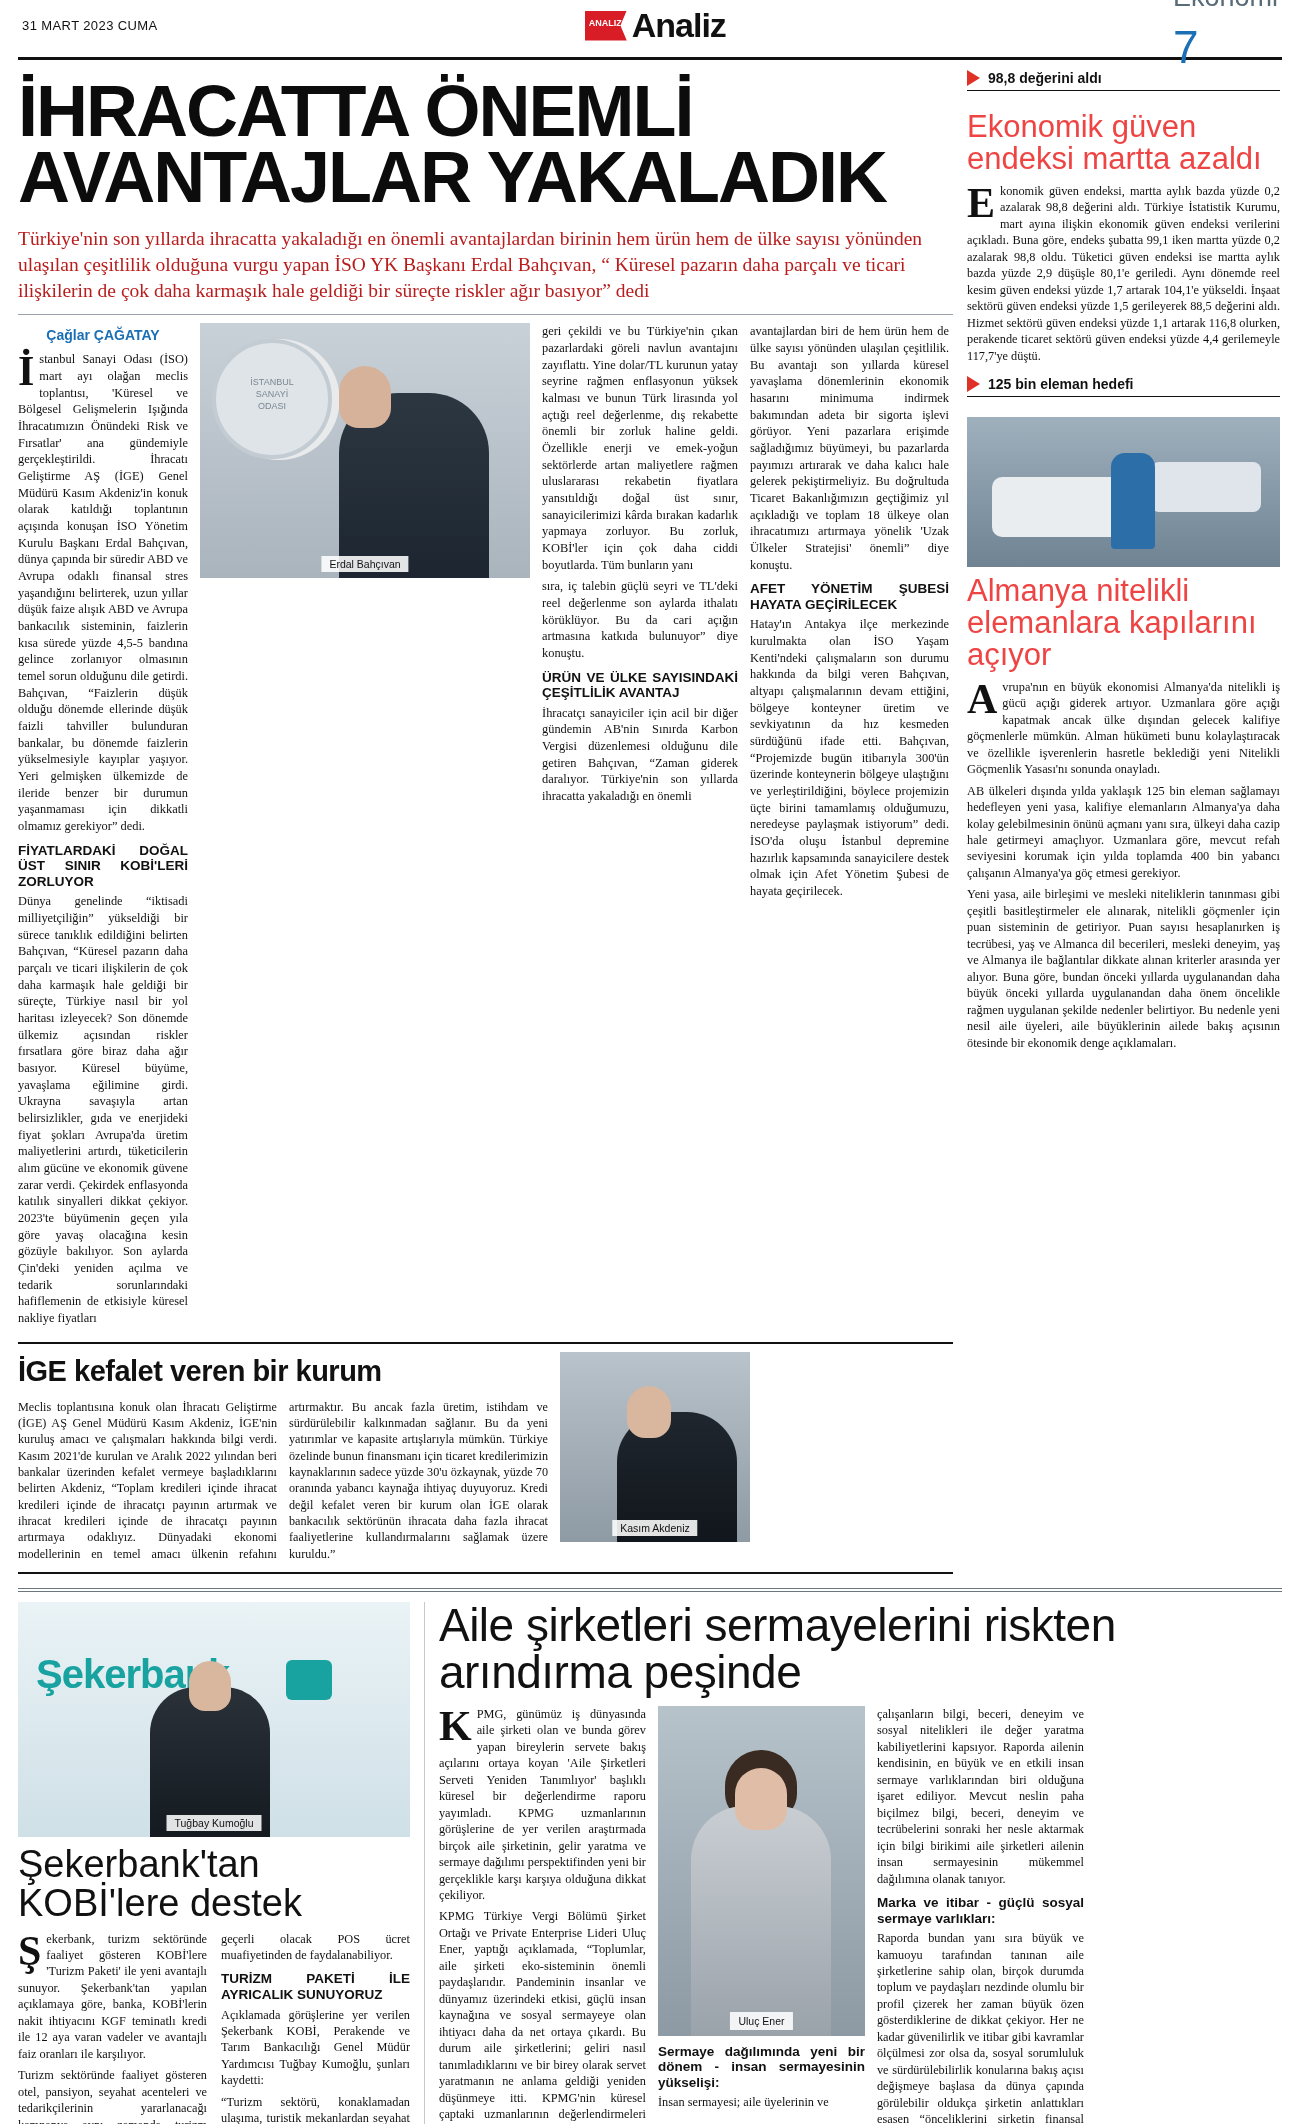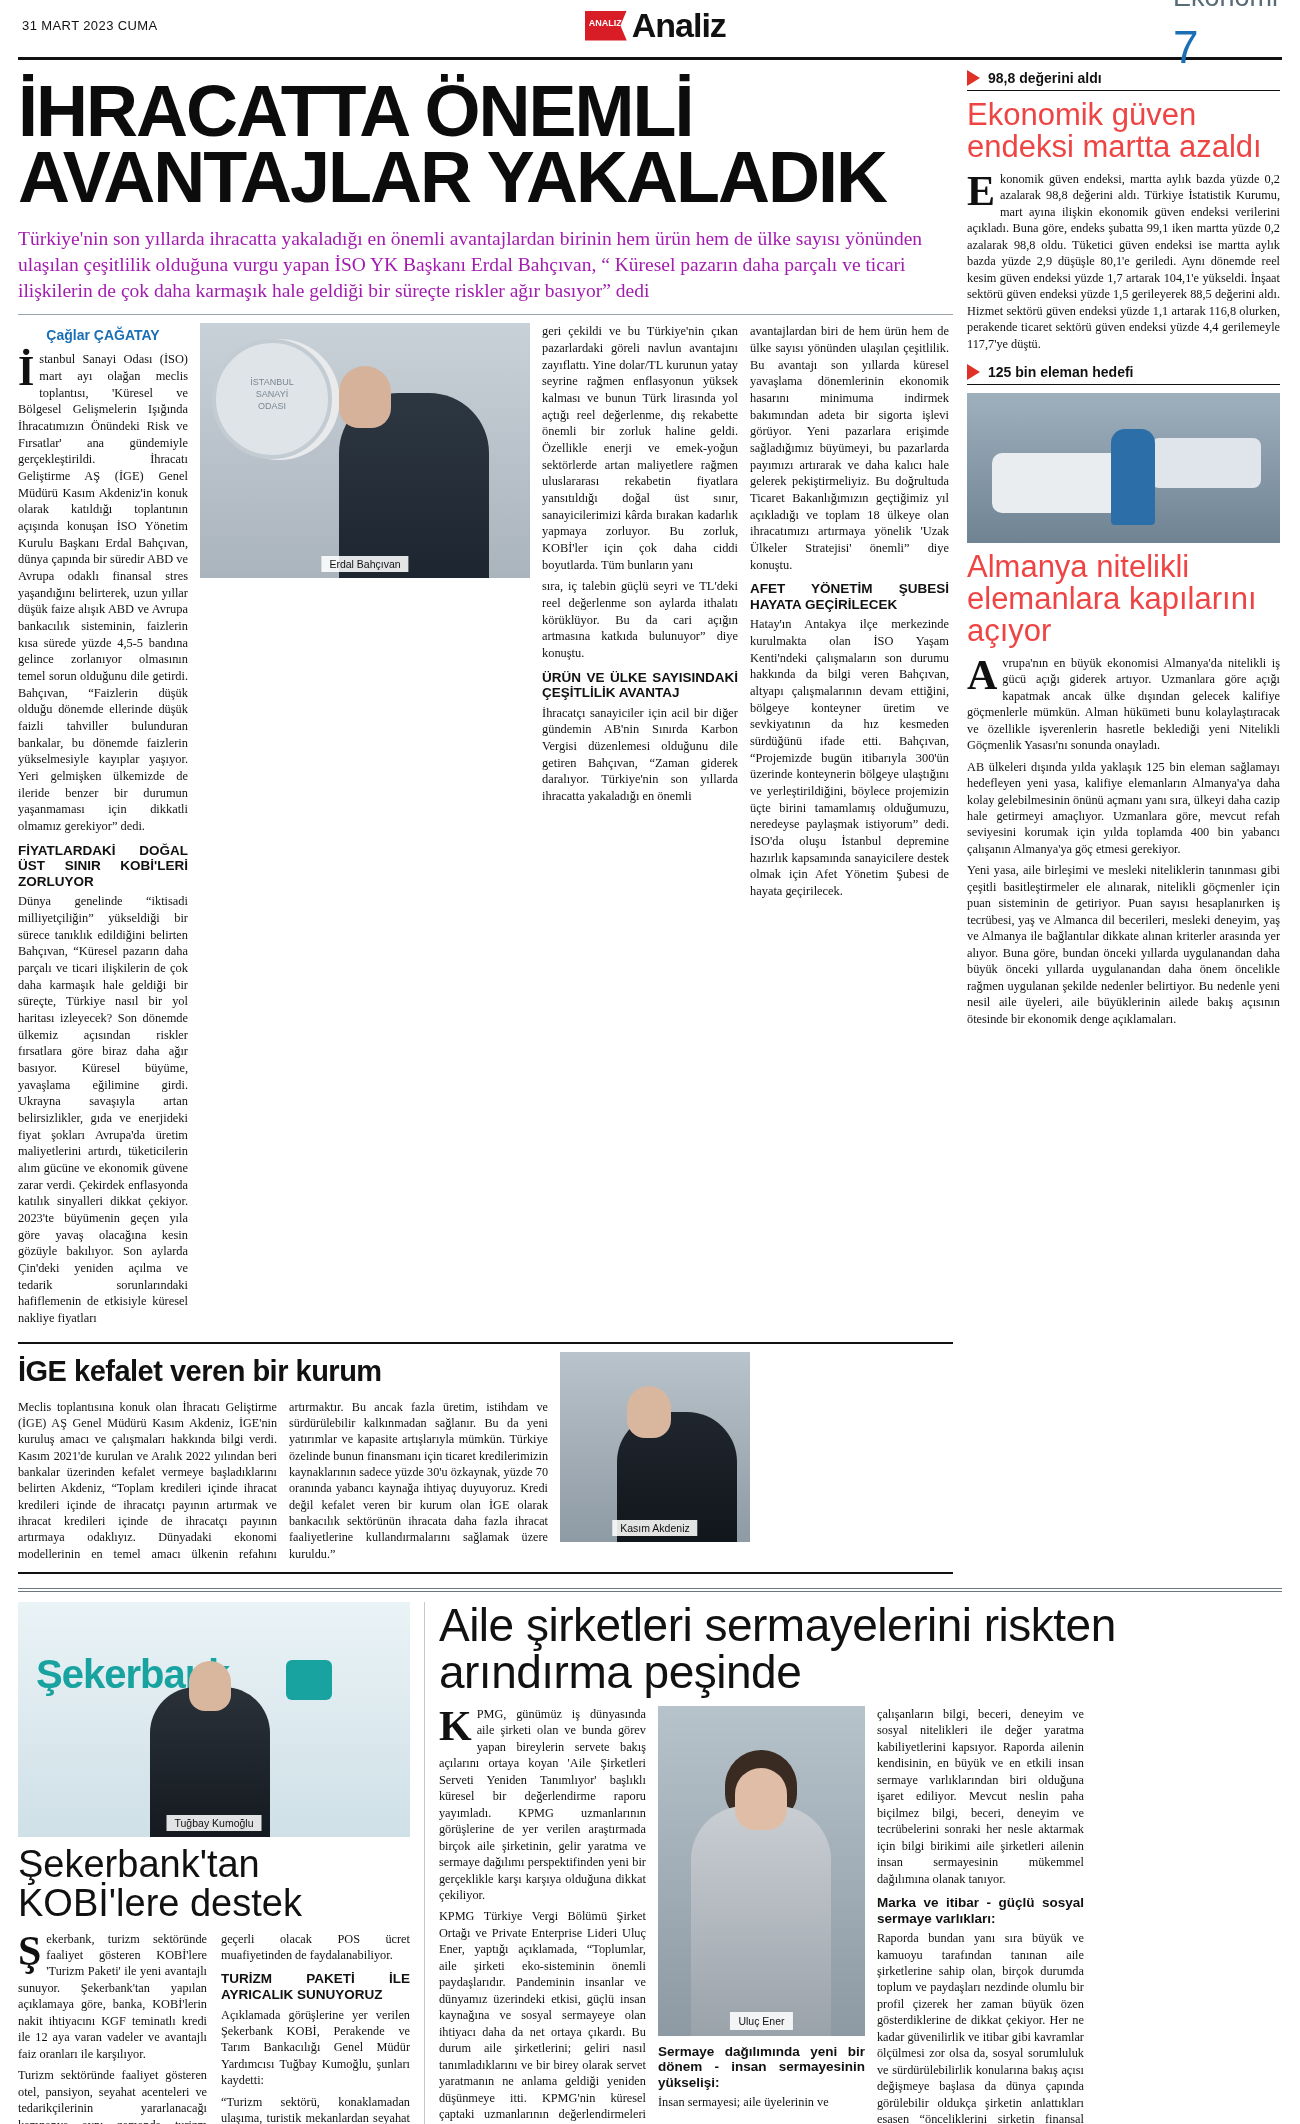"98,8 değerini aldı" .rail-flag { margin-bottom: 8px -> 20px }
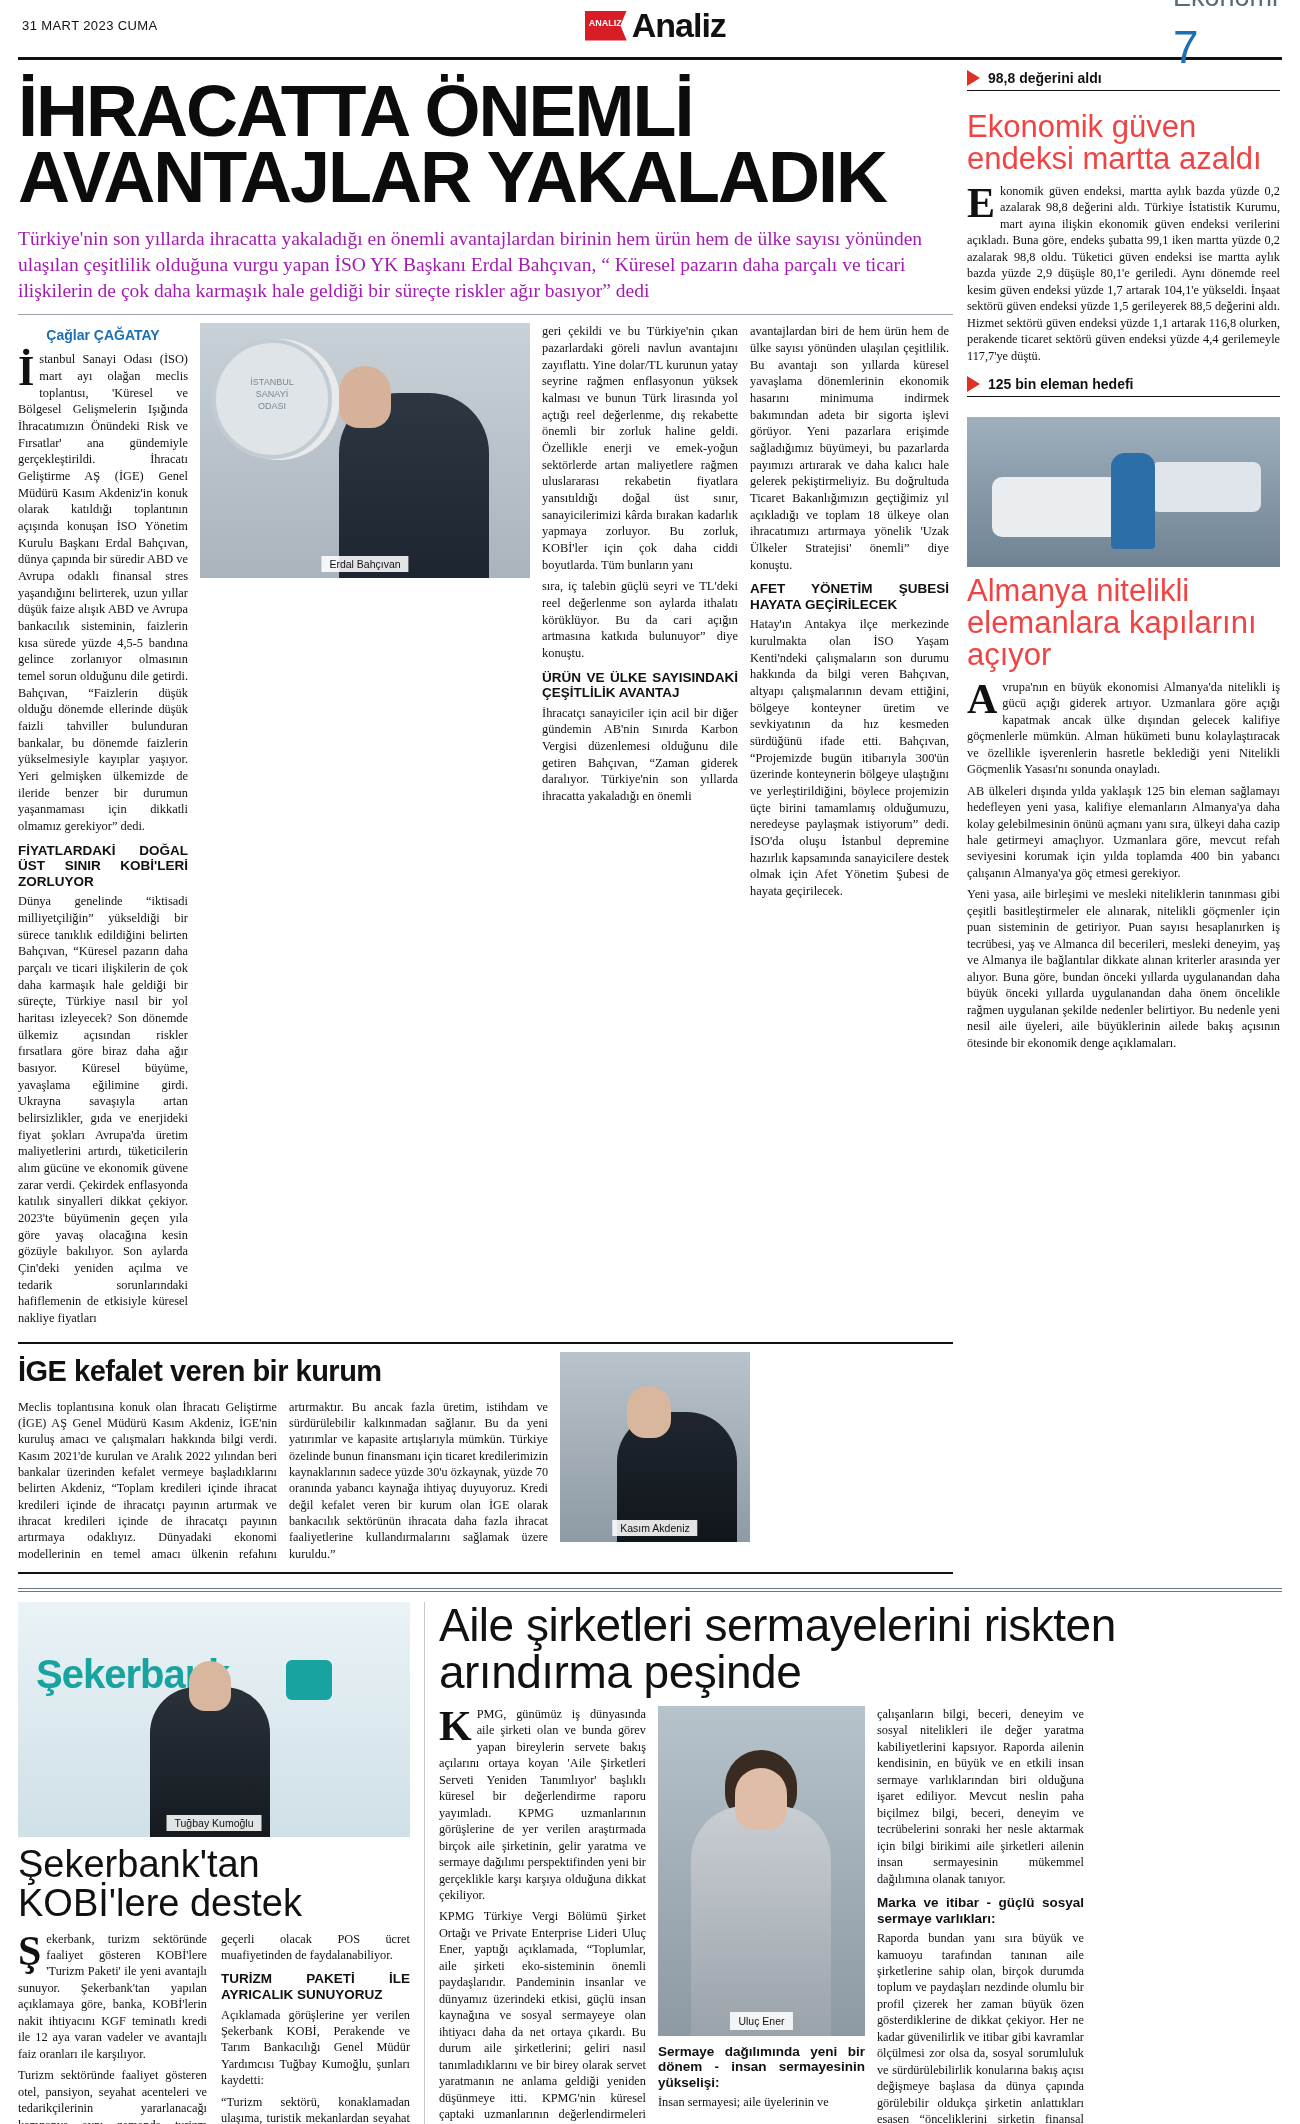"Türkiye'nin son yıllarda ihracatta" .standfirst { color: #a21caf -> #b91c1c }
